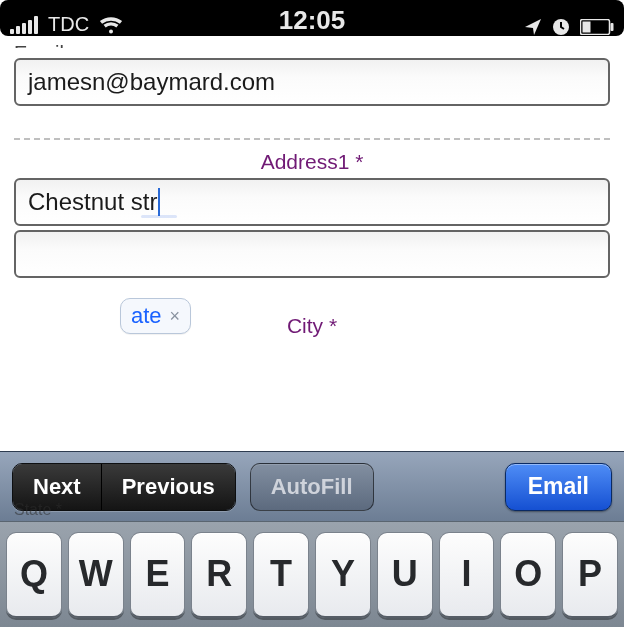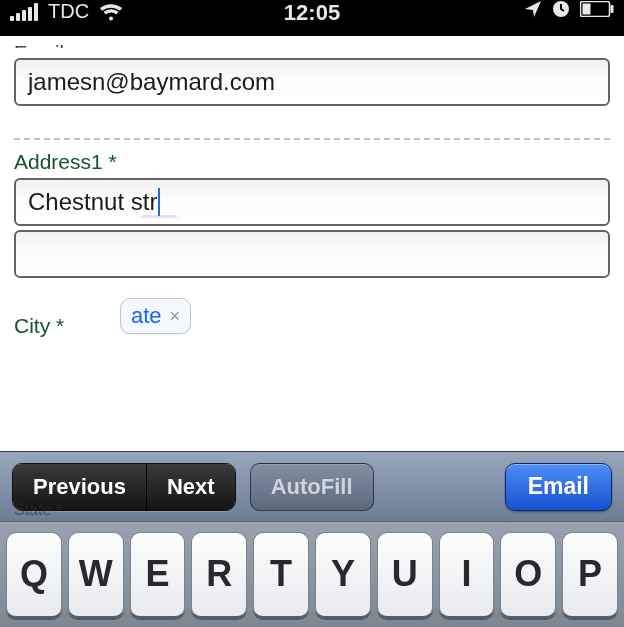"TDC" .status-bar { align-items: flex-start -> flex-end; border-radius: none -> 8px }
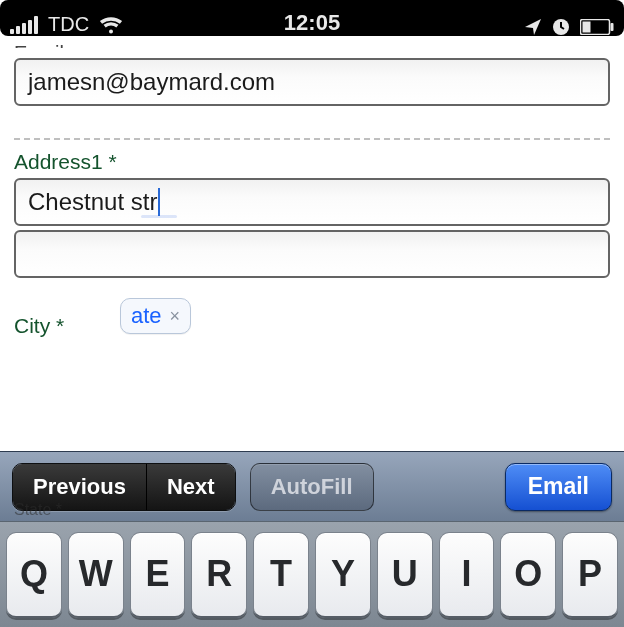"12:05" .status-center { font-size: 22px -> 26px }
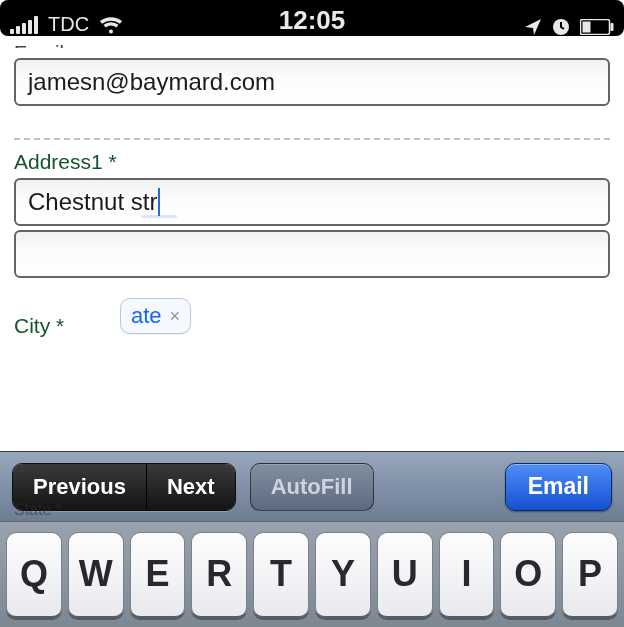"Address1 *" .field-label { color: #14532d -> #701a75; text-align: none -> center }
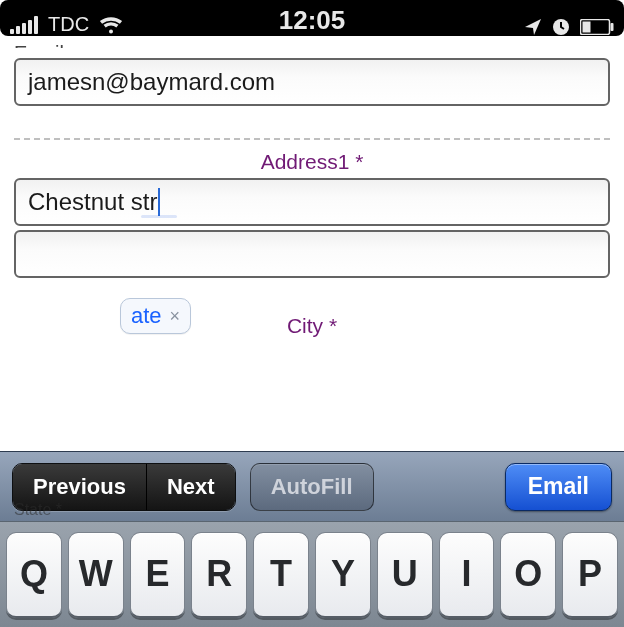"Previous" button { order: before "Next" -> after "Next" }
